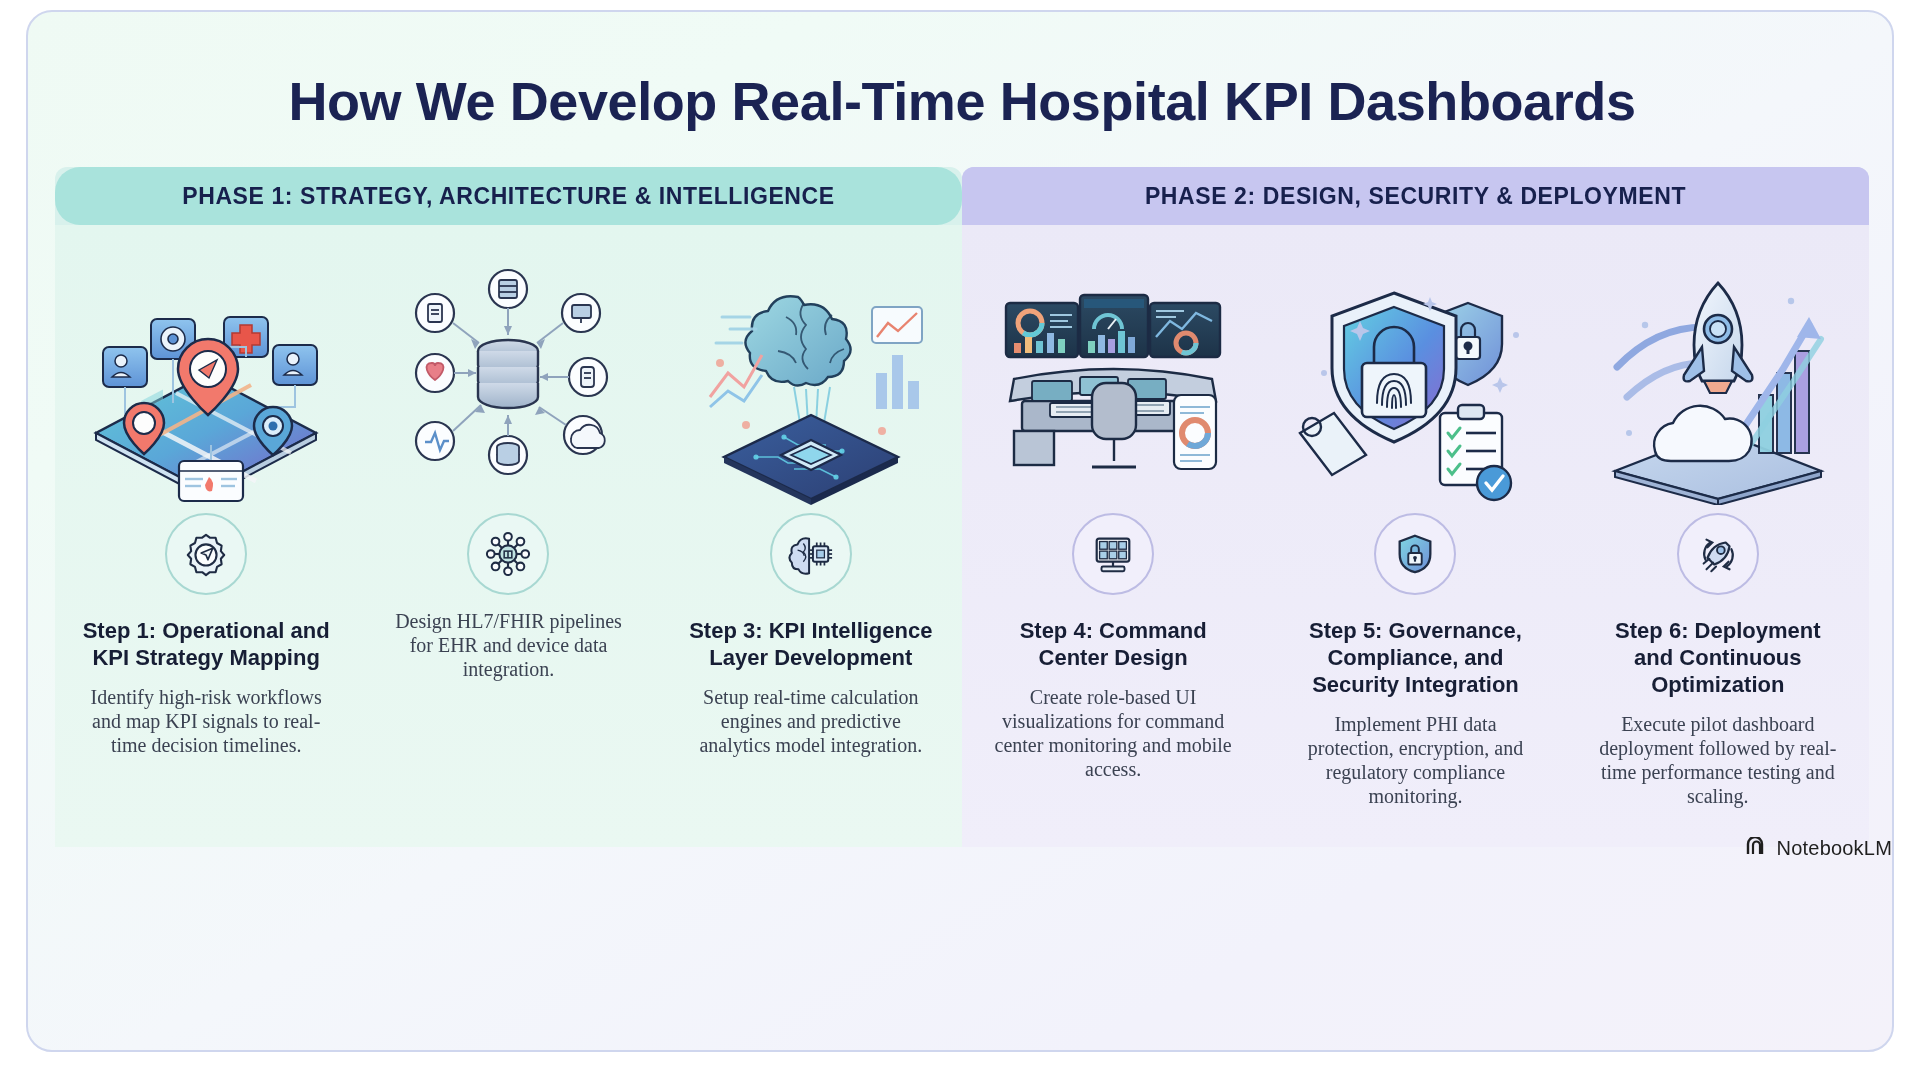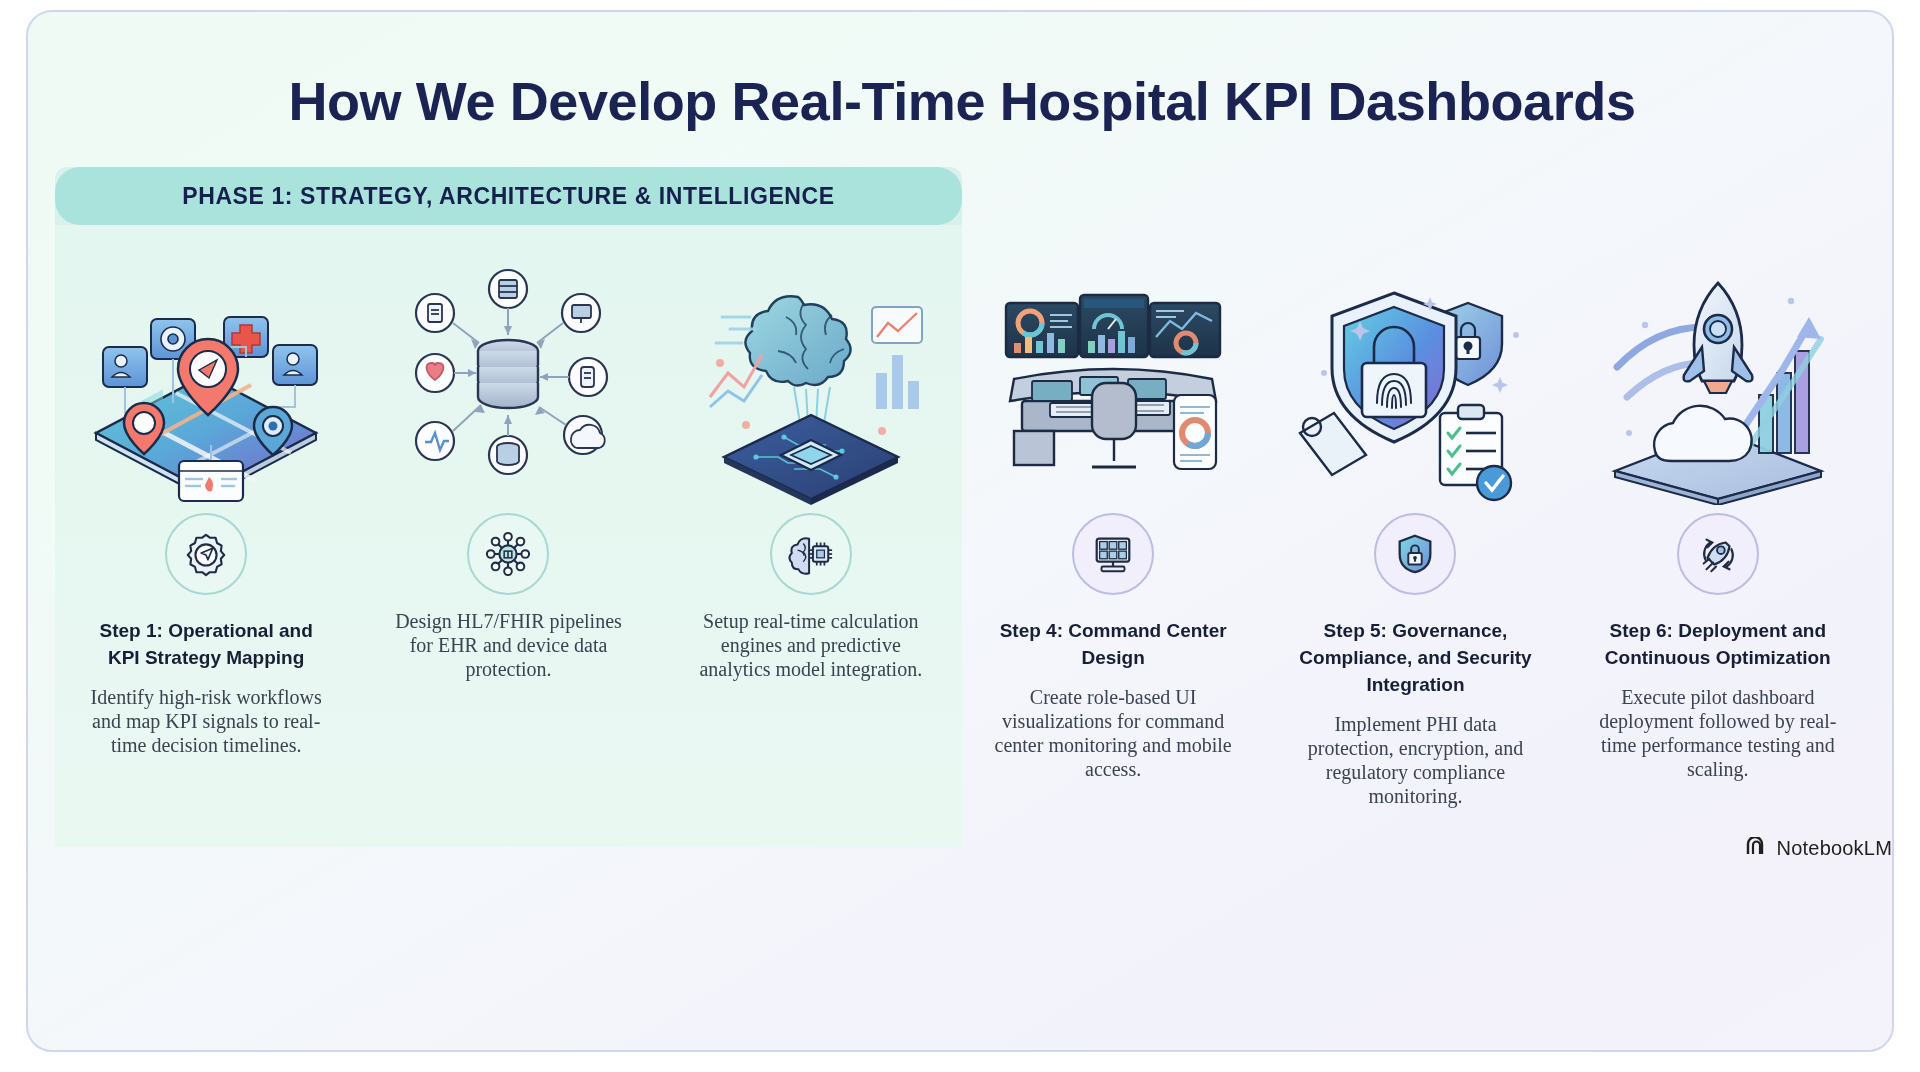"PHASE 2: DESIGN, SECURITY &" div.phase { html: none -> <div> <div>PHASE 2: DESIGN, SECURITY &amp; DEPLOYMENT</div> </div> }
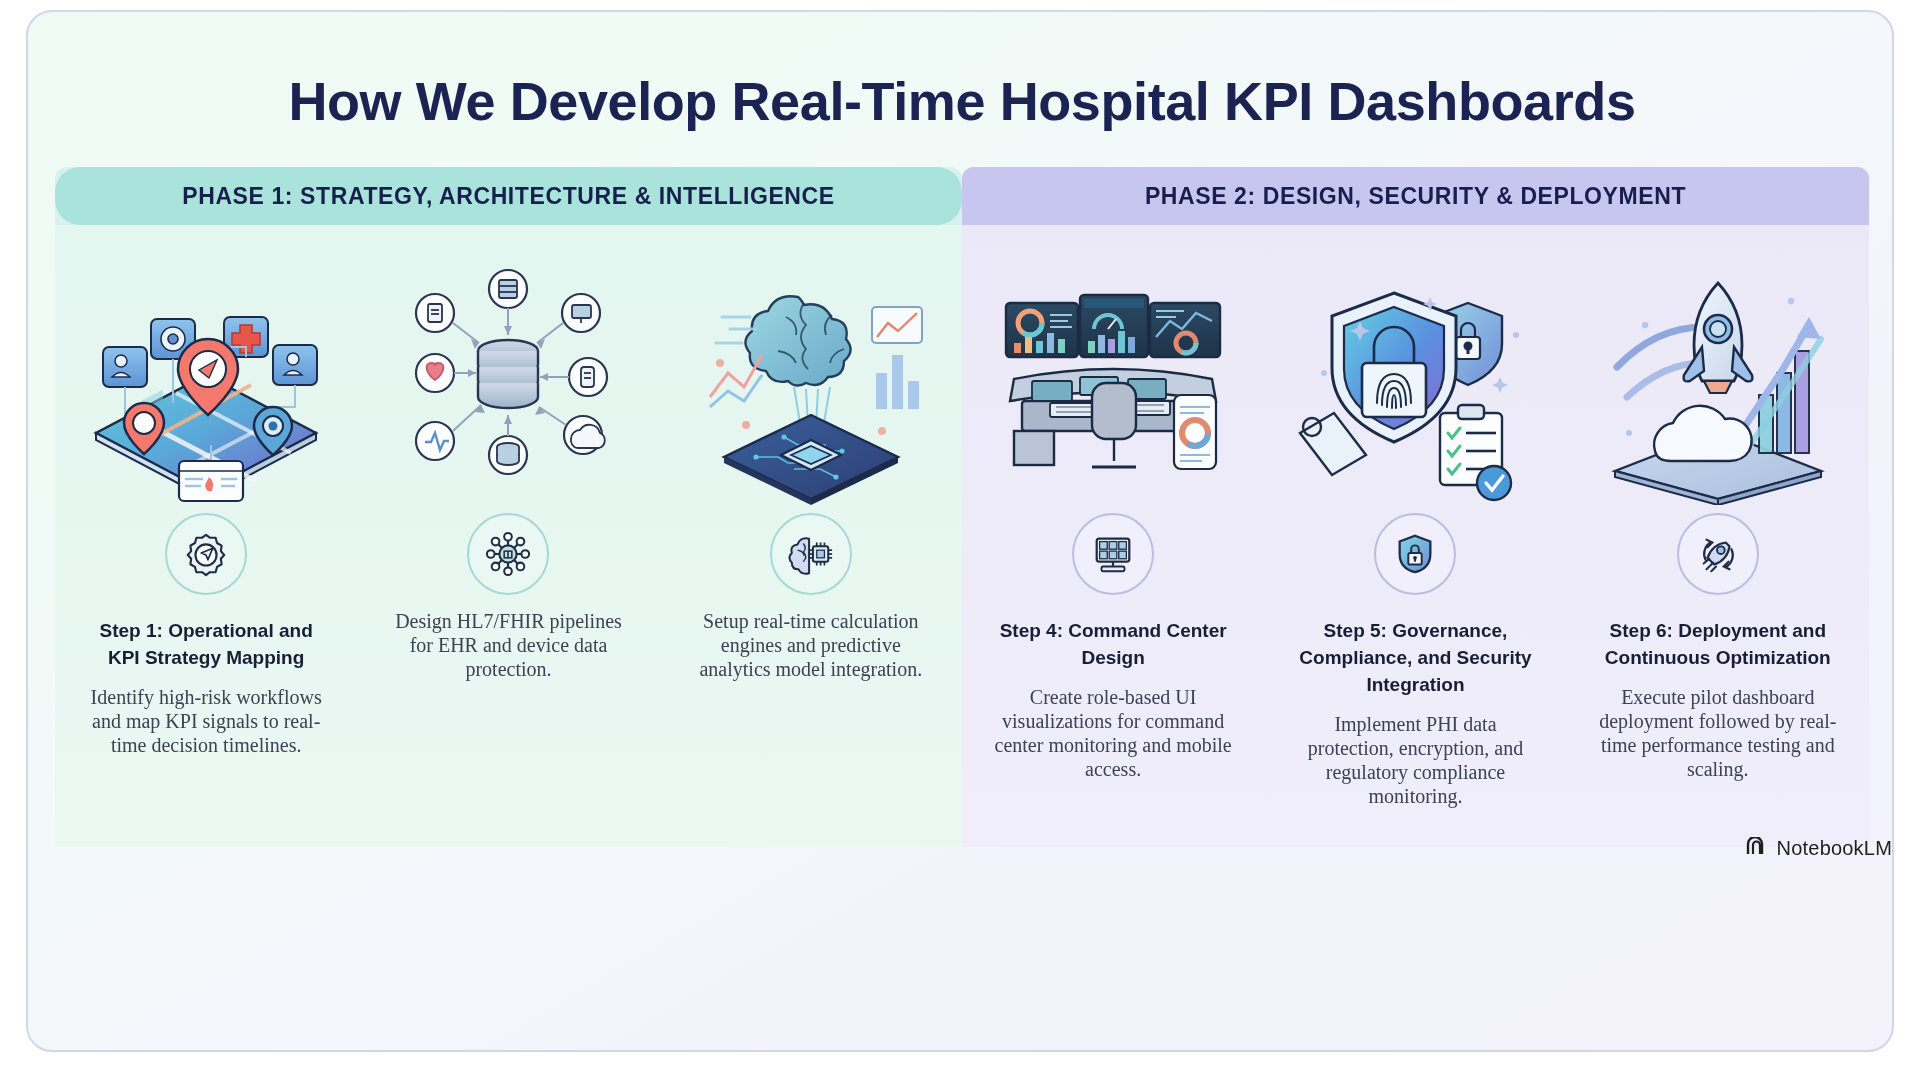"Step 1: Operational and KPI" .step-title { font-size: 19px -> 22px }
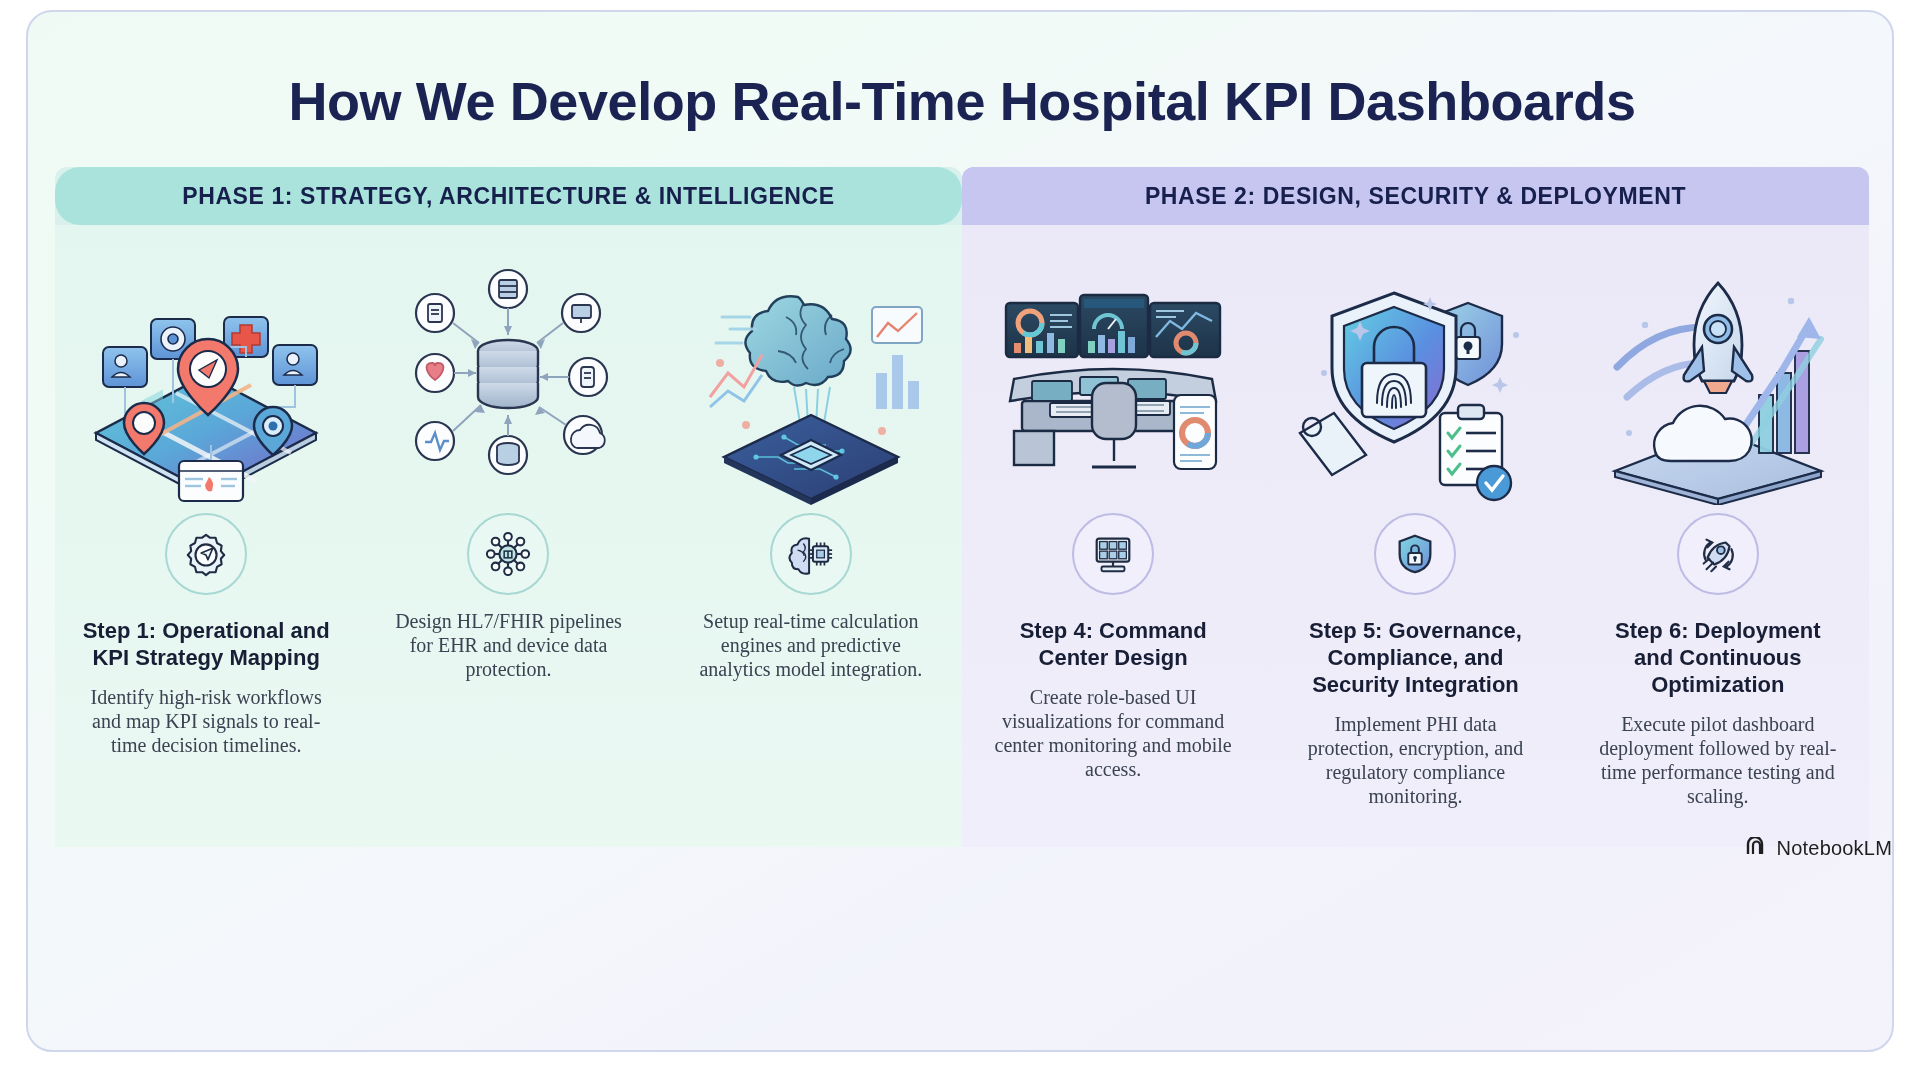"Design HL7/FHIR pipelines for EHR" div.step-desc { text: protection -> integration }
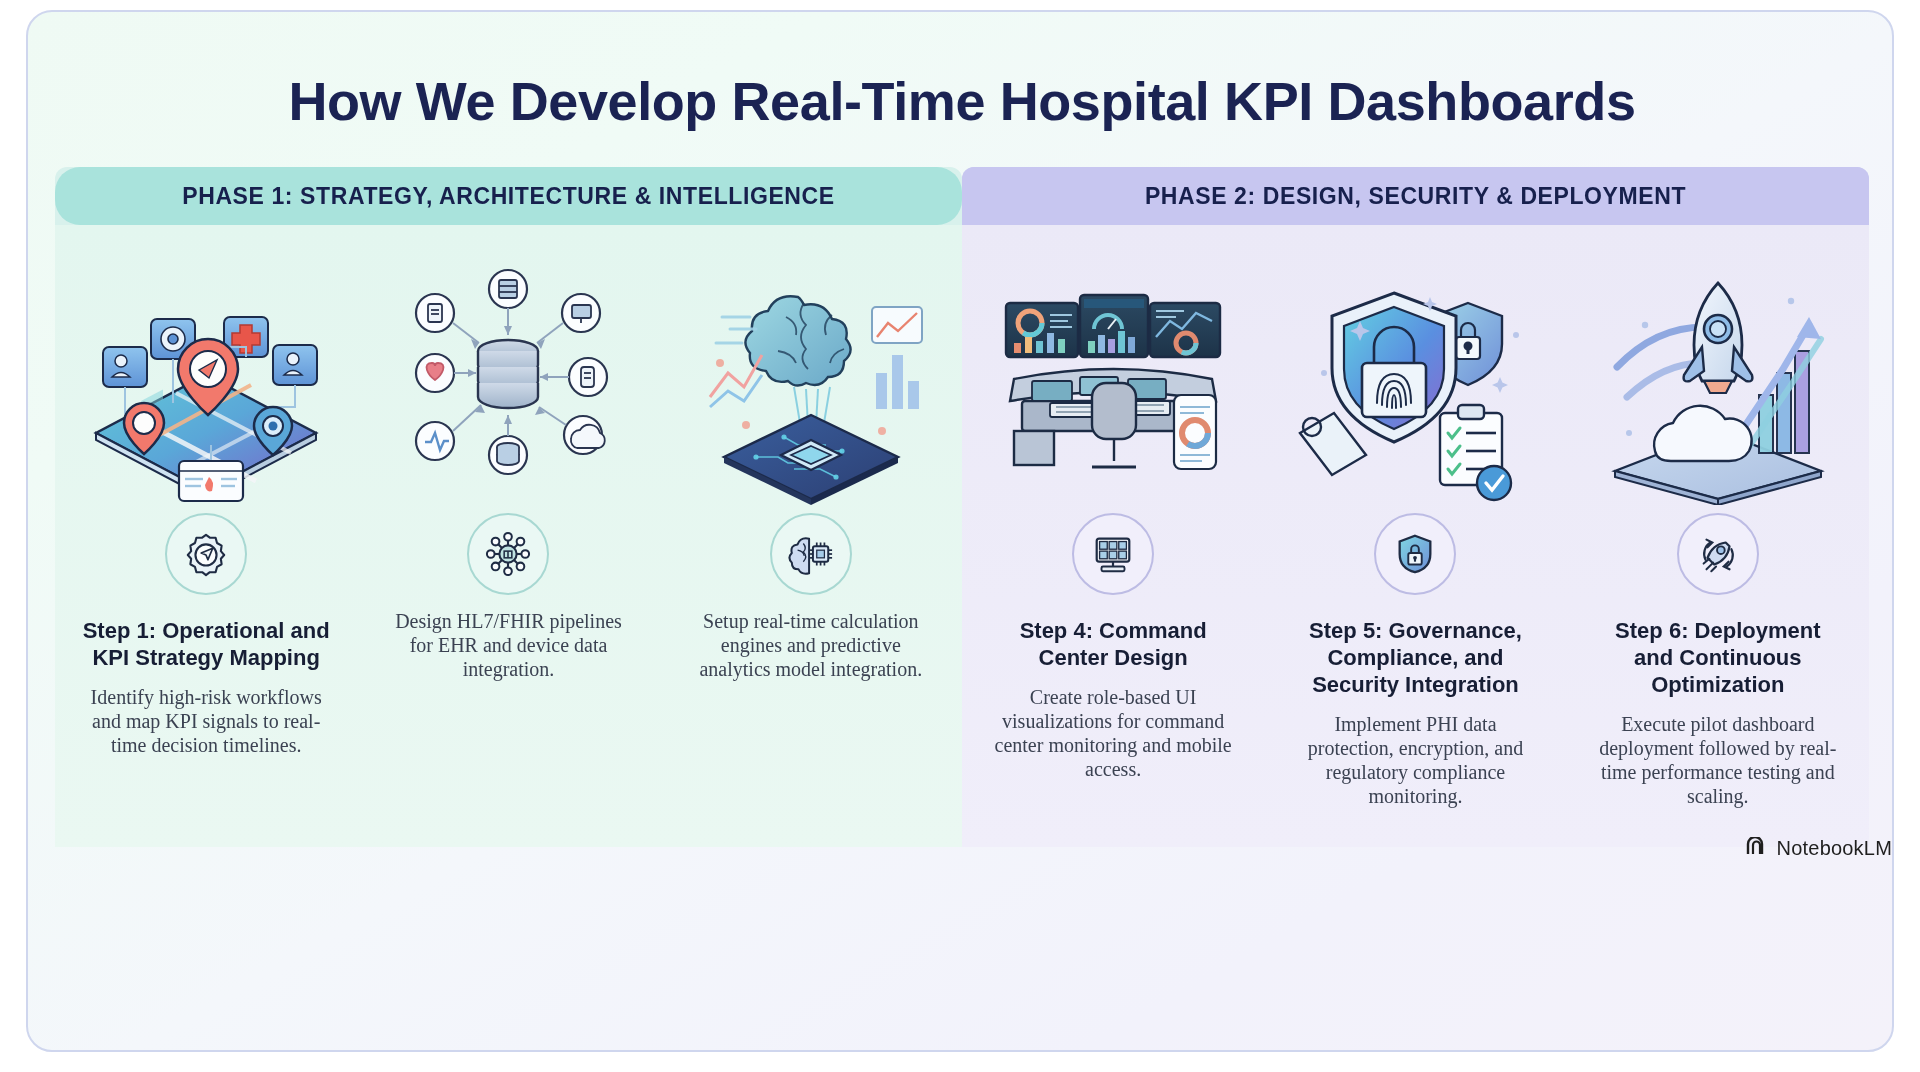"Step 3: KPI Intelligence Layer" div.step-title { html: none -> <div>Step 3: KPI Intelligence Layer Development</div> }
